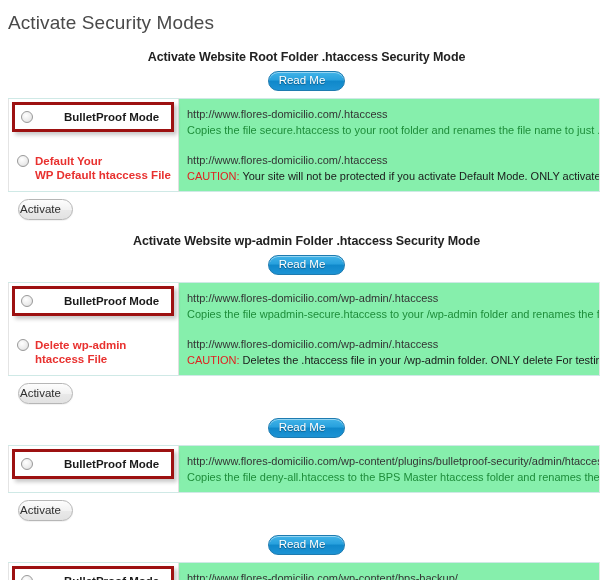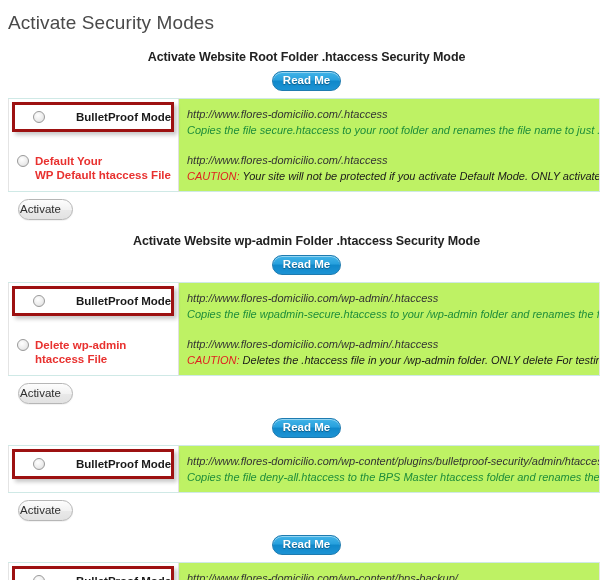"Read Me" .readme-btn { font-weight: bold -> normal; padding: 2px 10px 3px 10px -> 2px 19px 3px 10px }
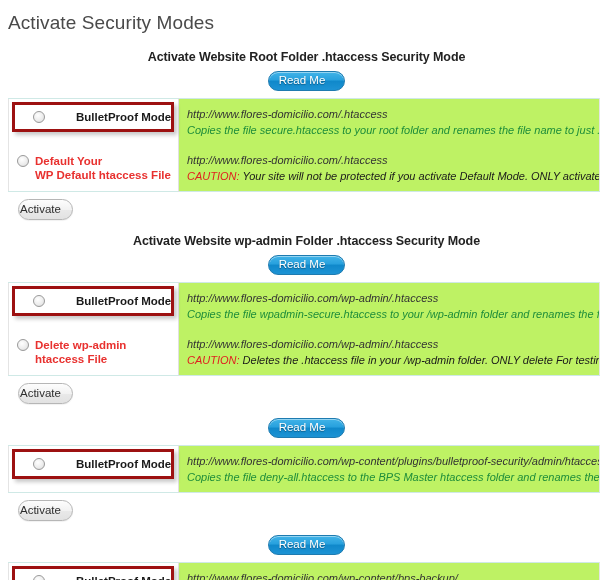"BulletProof Mode" .radio-wrap.boxed { padding: 5px 8px 5px 18px -> 5px 8px 5px 6px }
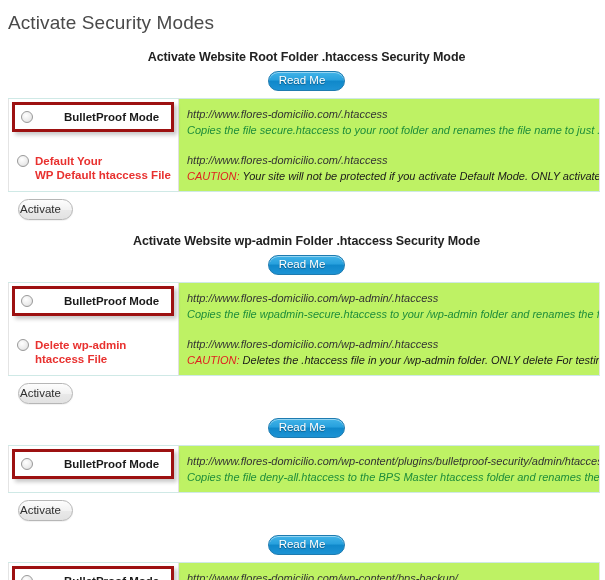"http://www.flores-domicilio.com/.htacces" .col-right { background: #bef264 -> #86efac; font-style: italic -> none }
